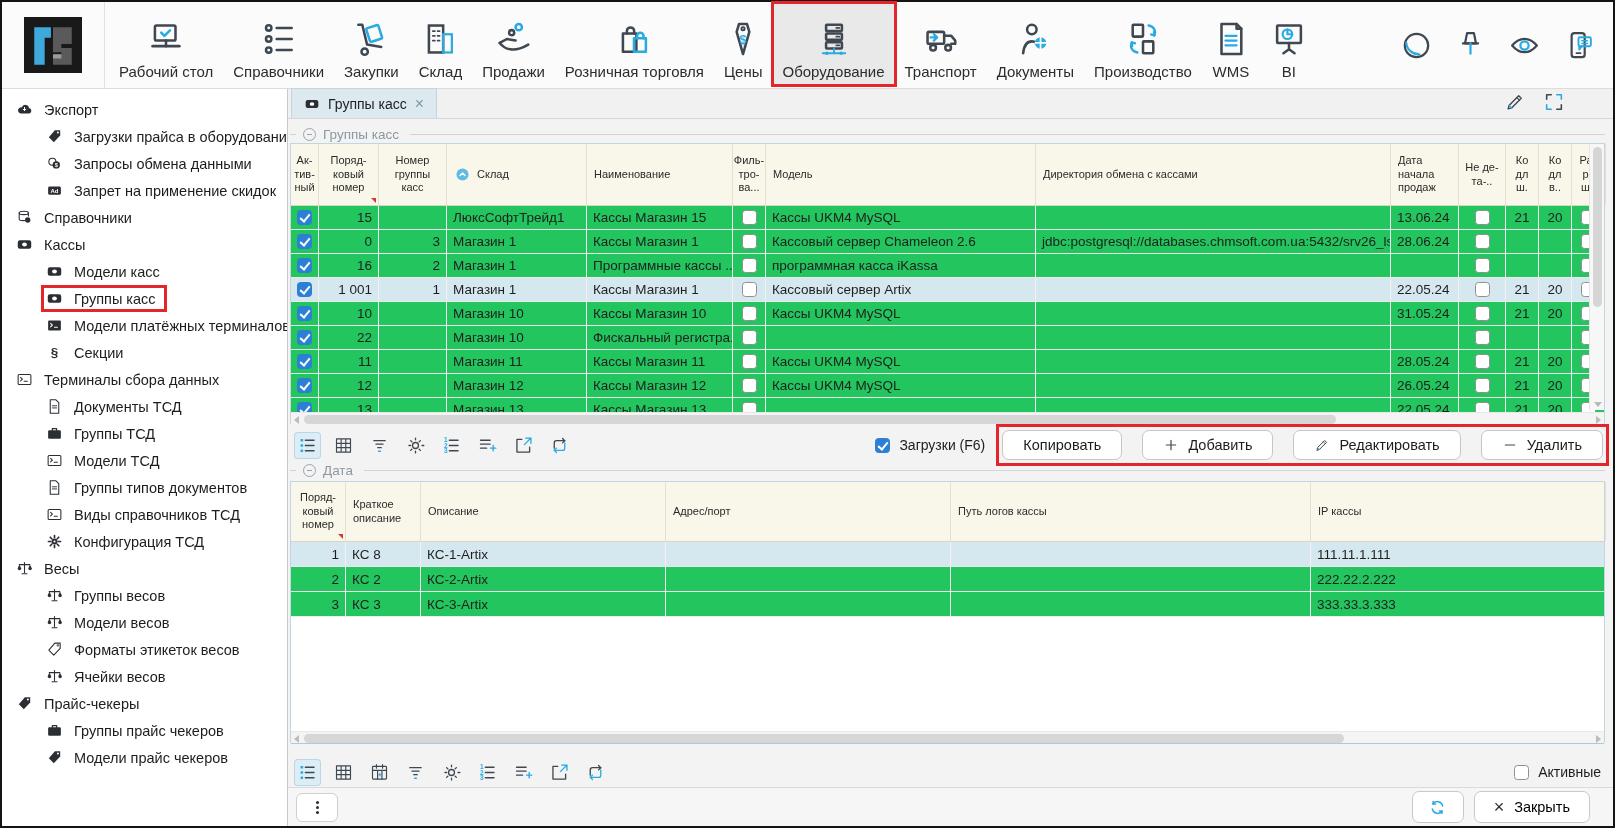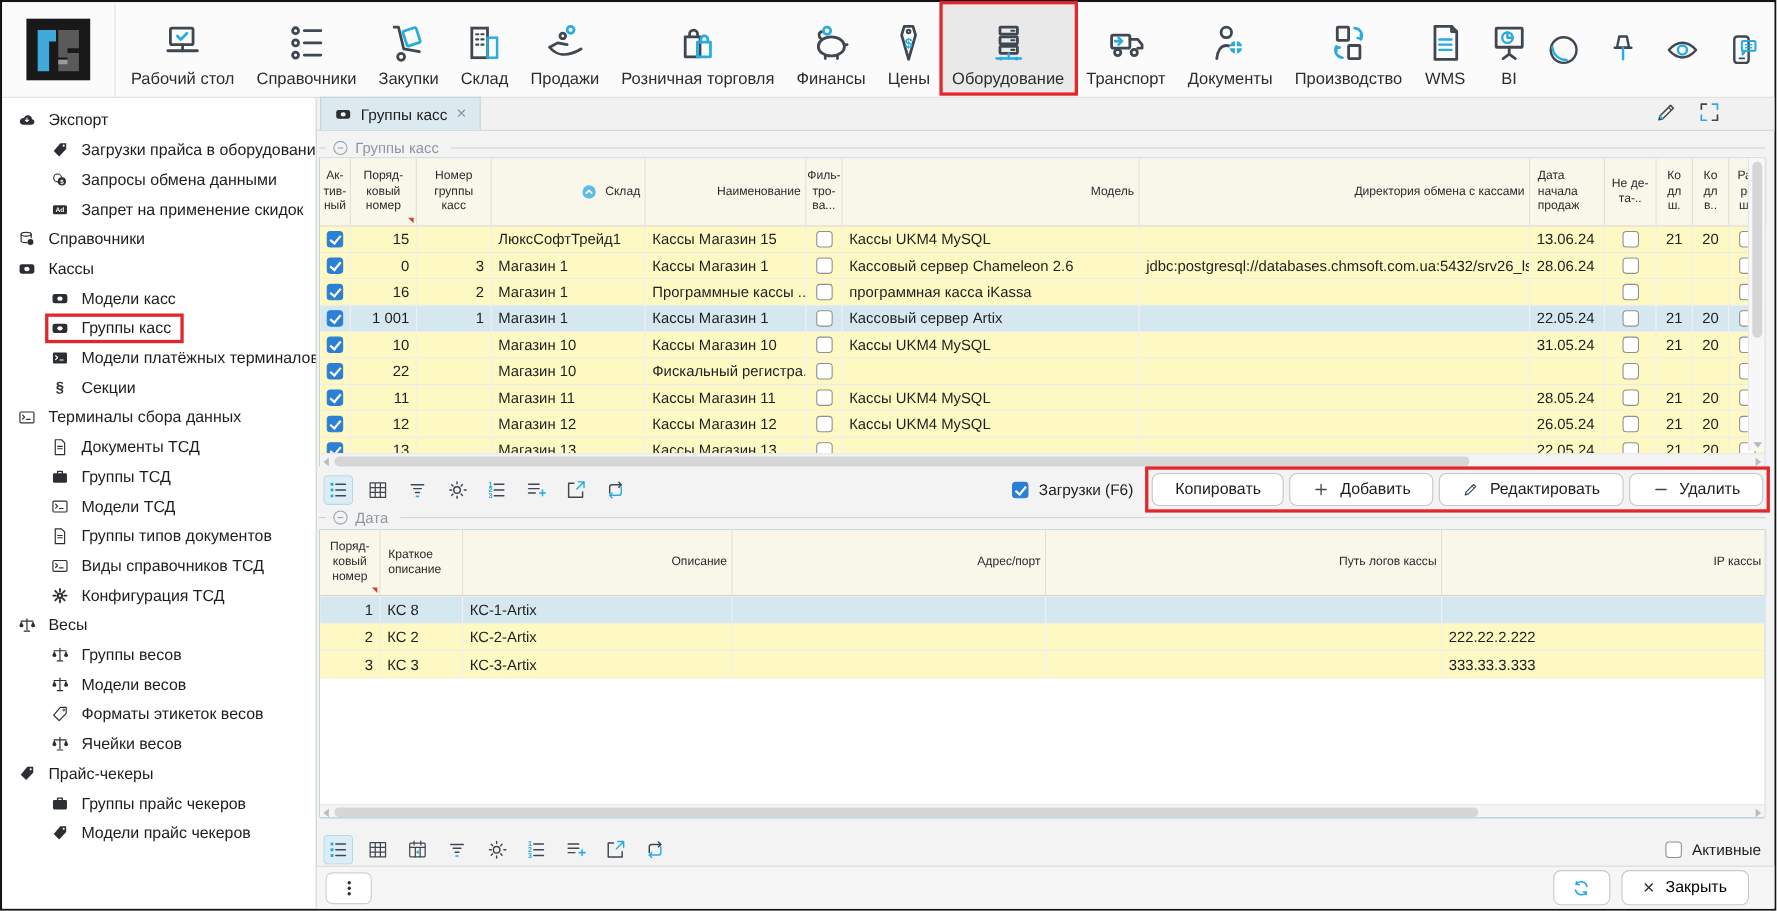"Финансы" div.nav-item { html: <div> <span> <svg> <ellipse></ellipse> <path></path> <path></path> <circle></circle> <path></path> </svg> </span> <span>Финансы</span> </div> -> none }
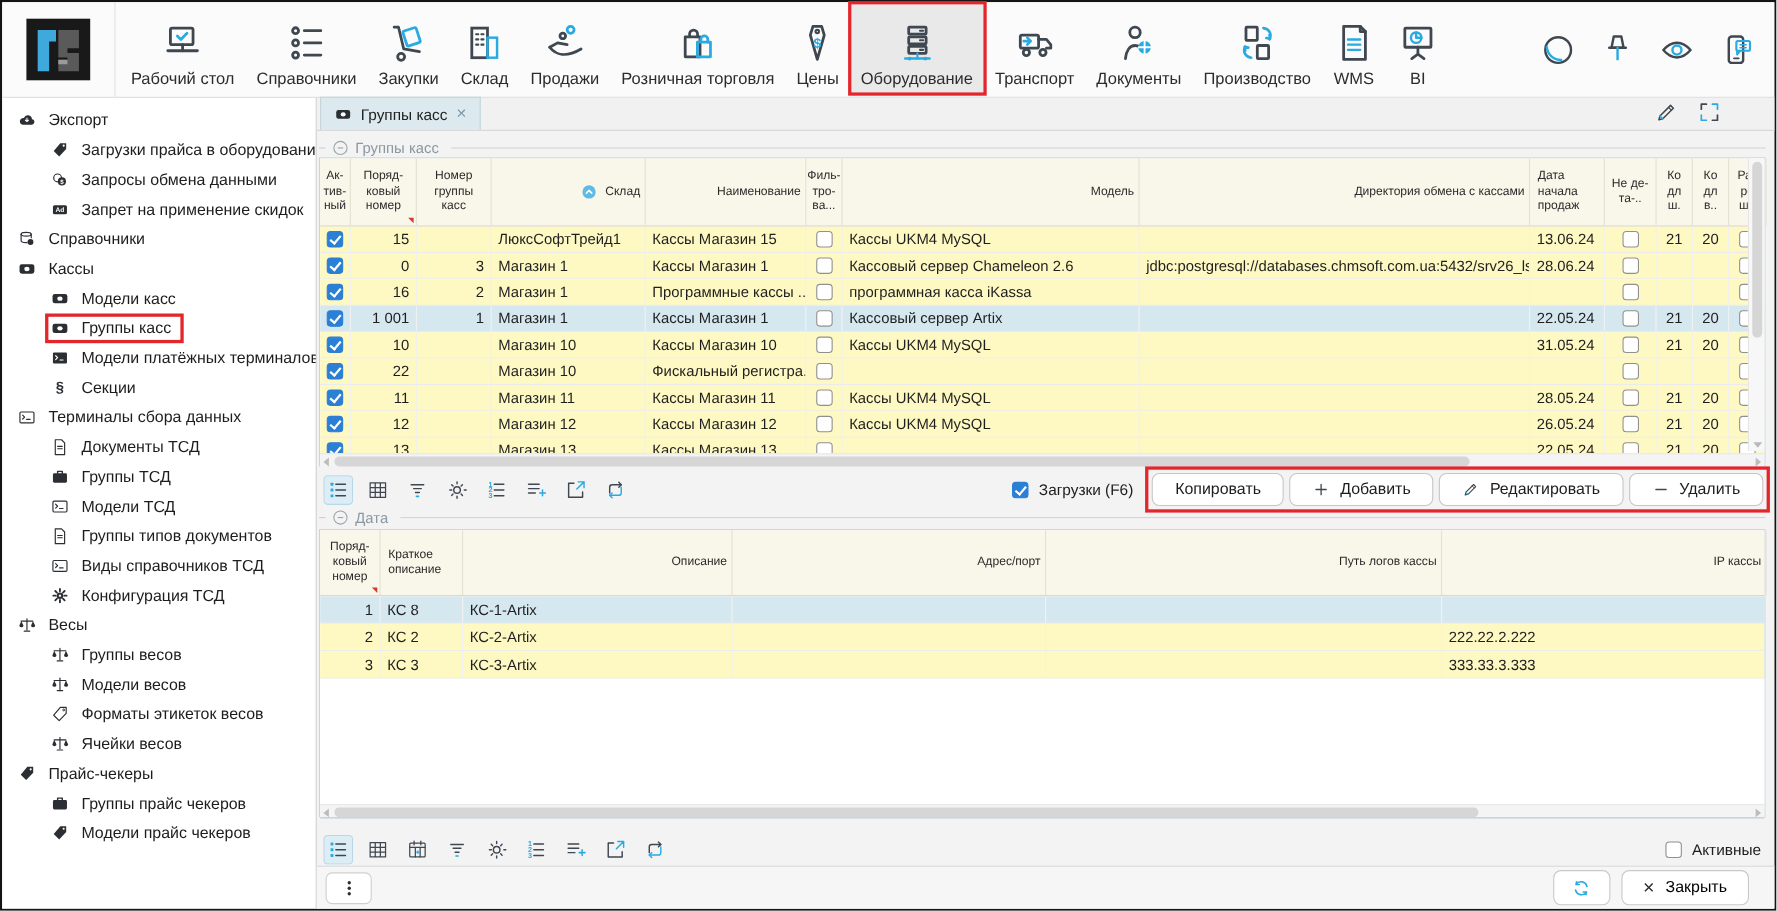"Дата начала продаж" .th.left { justify-content: flex-end -> flex-start }
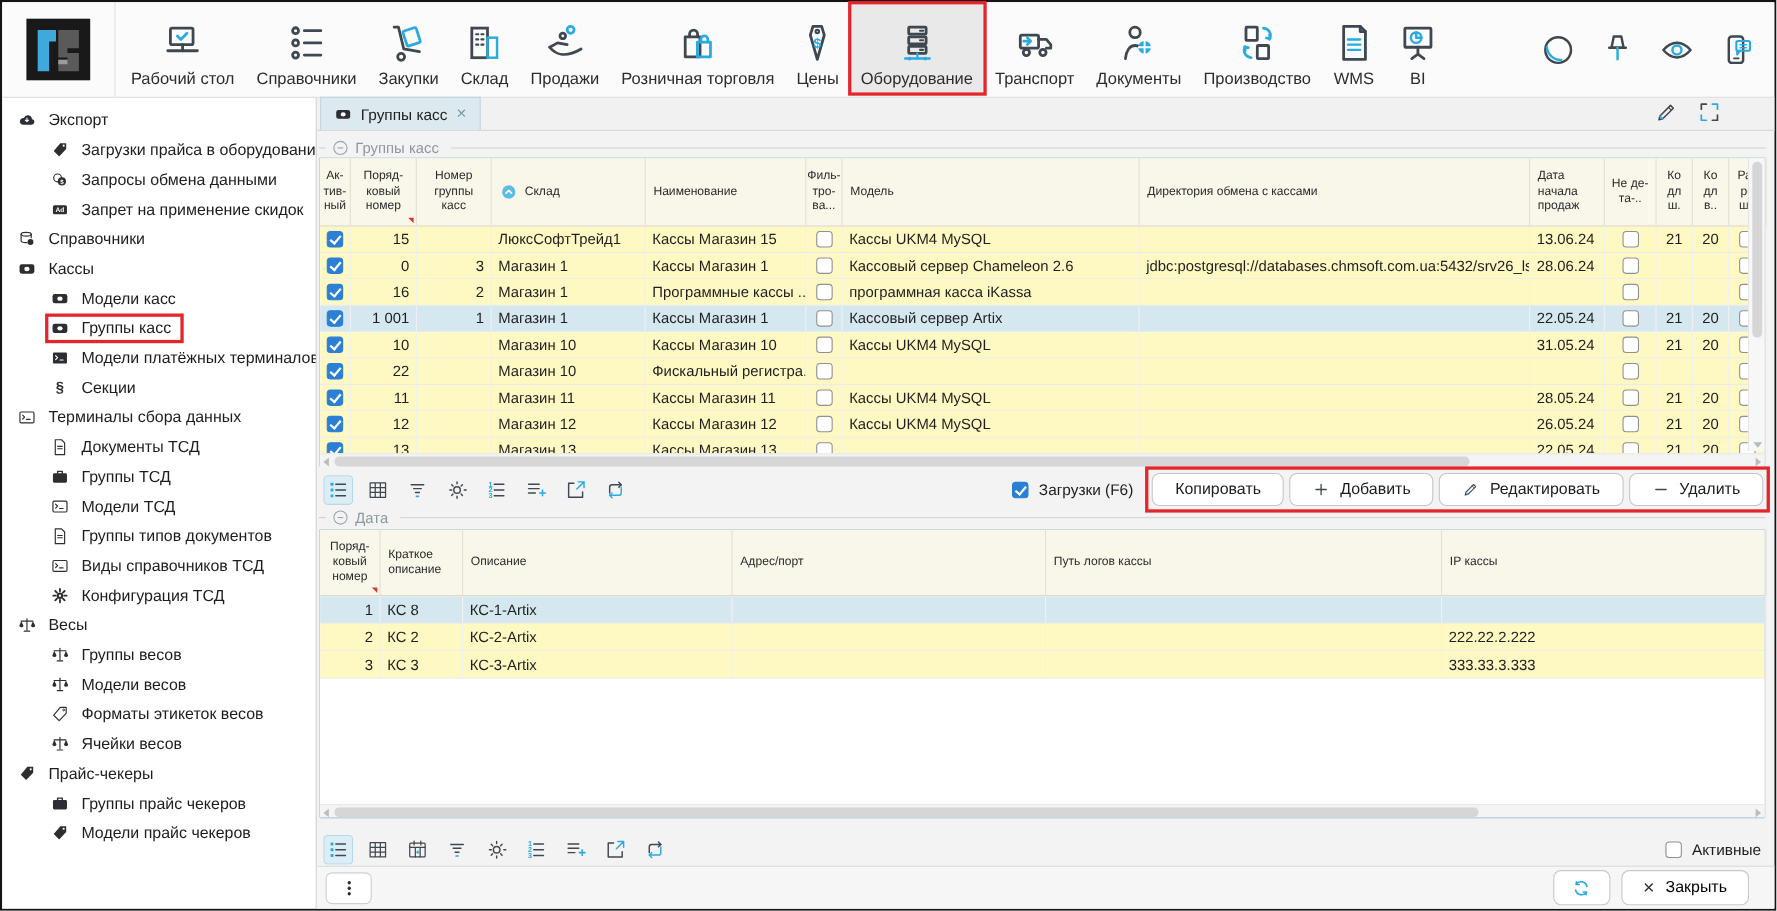"15" .trow { background: #fef9c3 -> #22c55e }
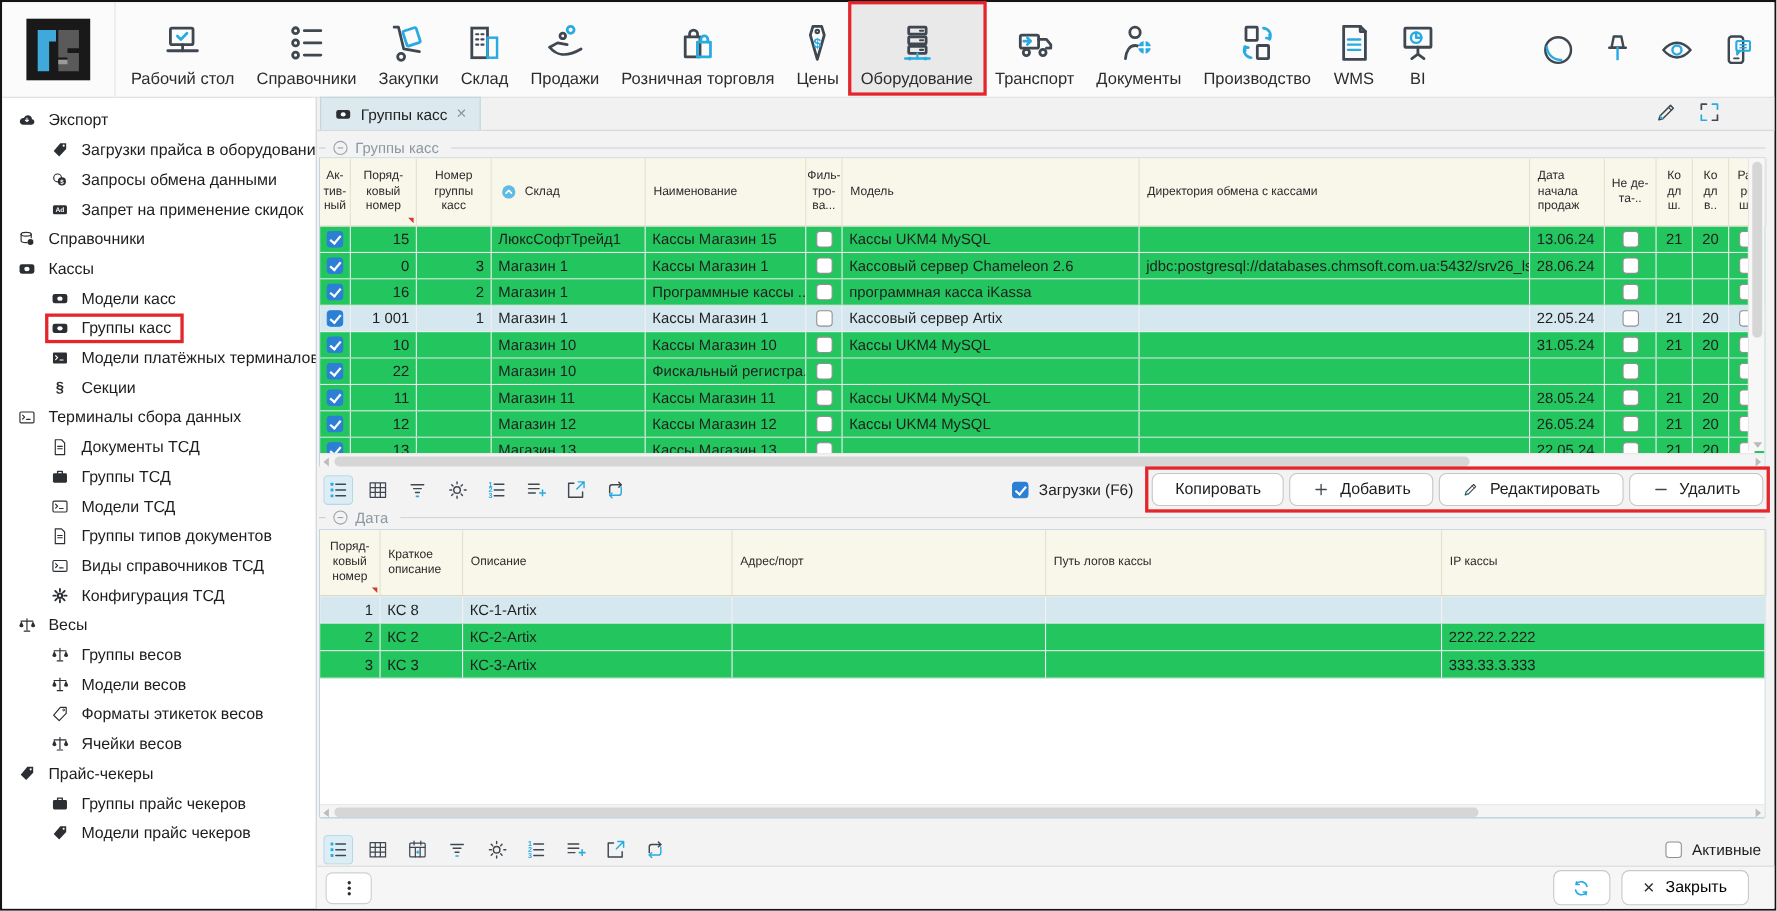"Копировать" .btn-group { gap: 5px -> 20px }
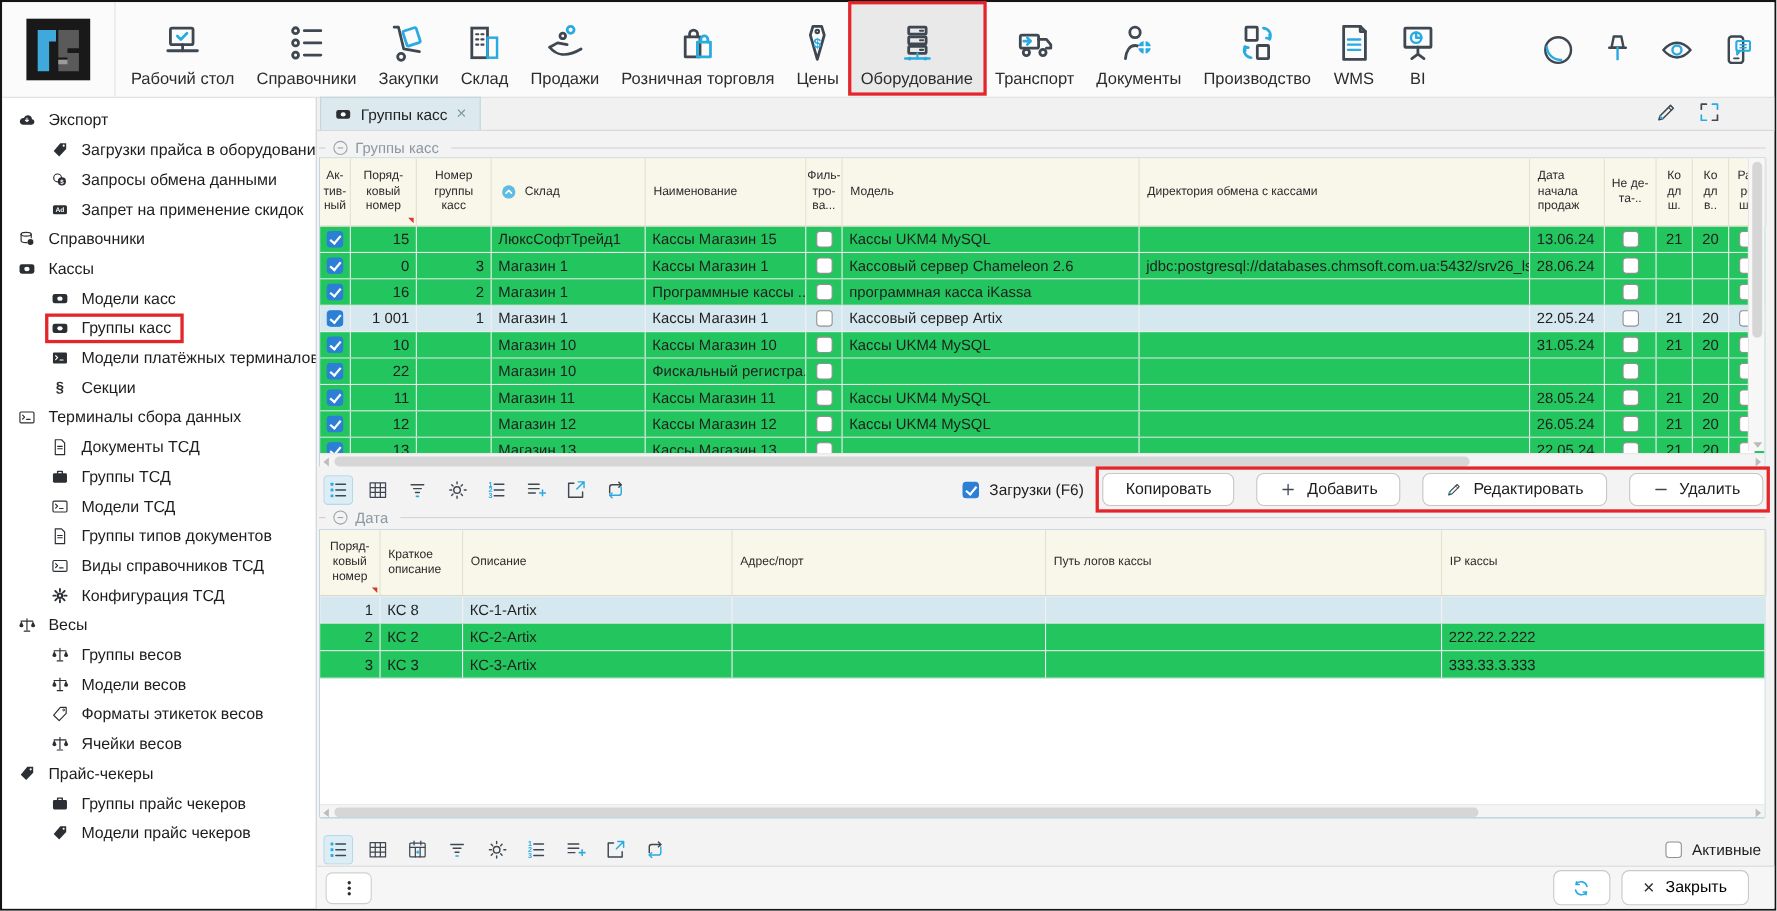"111.11.1.111" div.td { html: none -> <div>111.11.1.111</div> }
